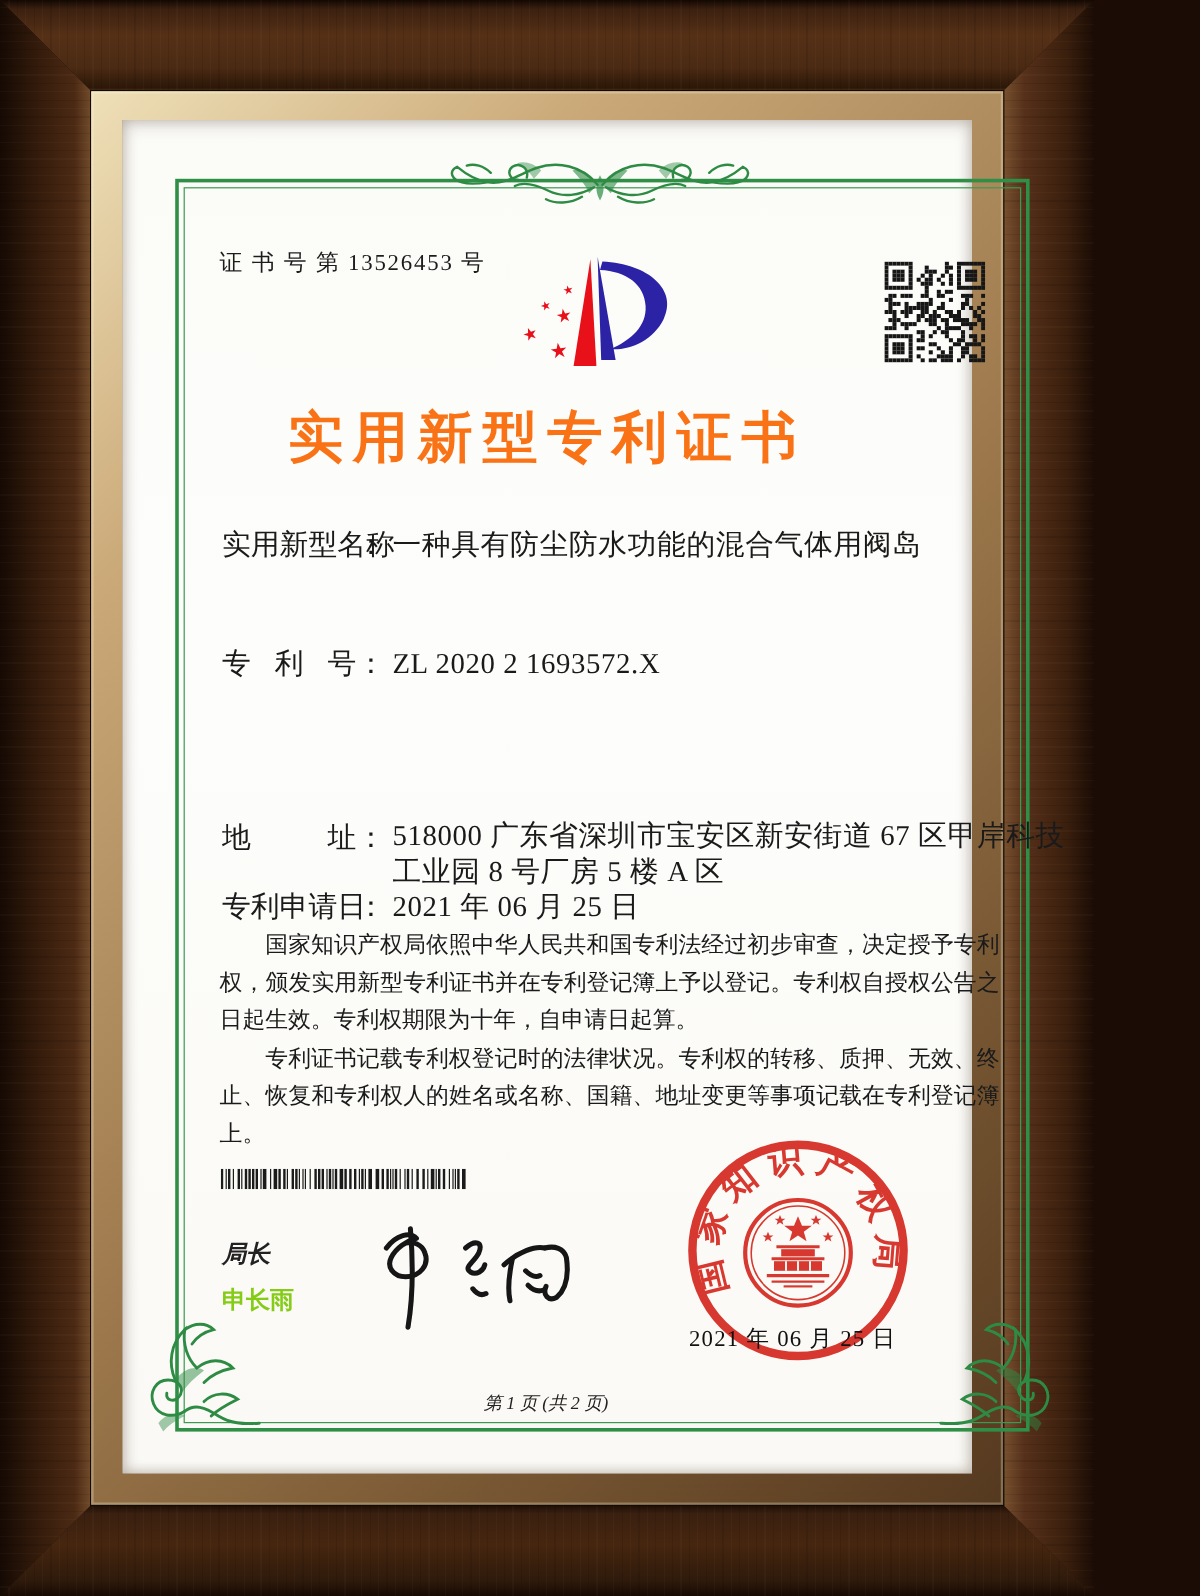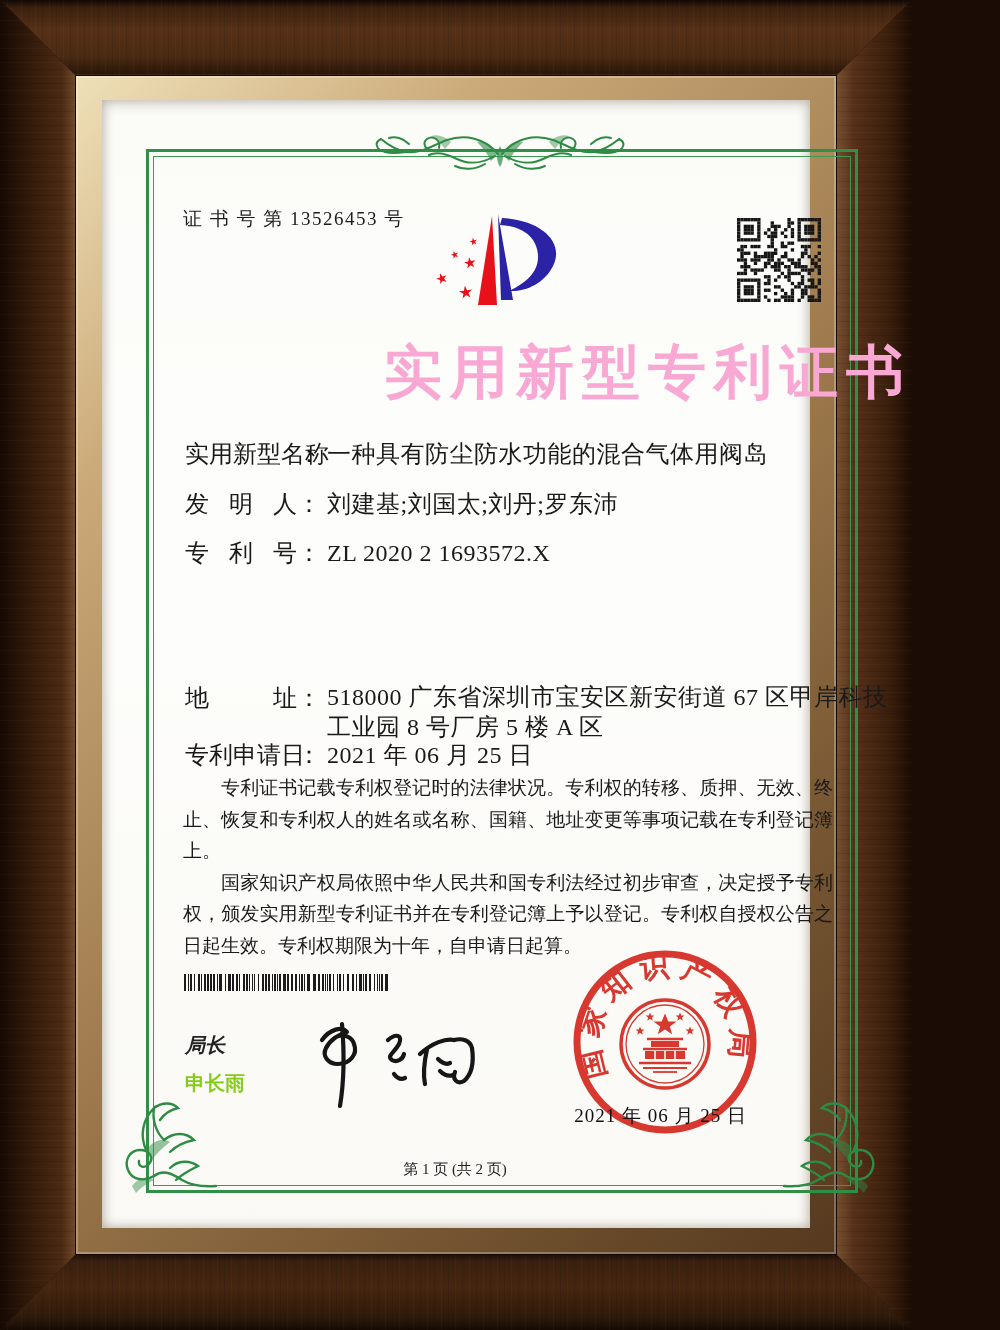"实用新型专利证书" .title { color: #f9a8d4 -> #f97316; font-size: 58px -> 46px; text-align: right -> center }
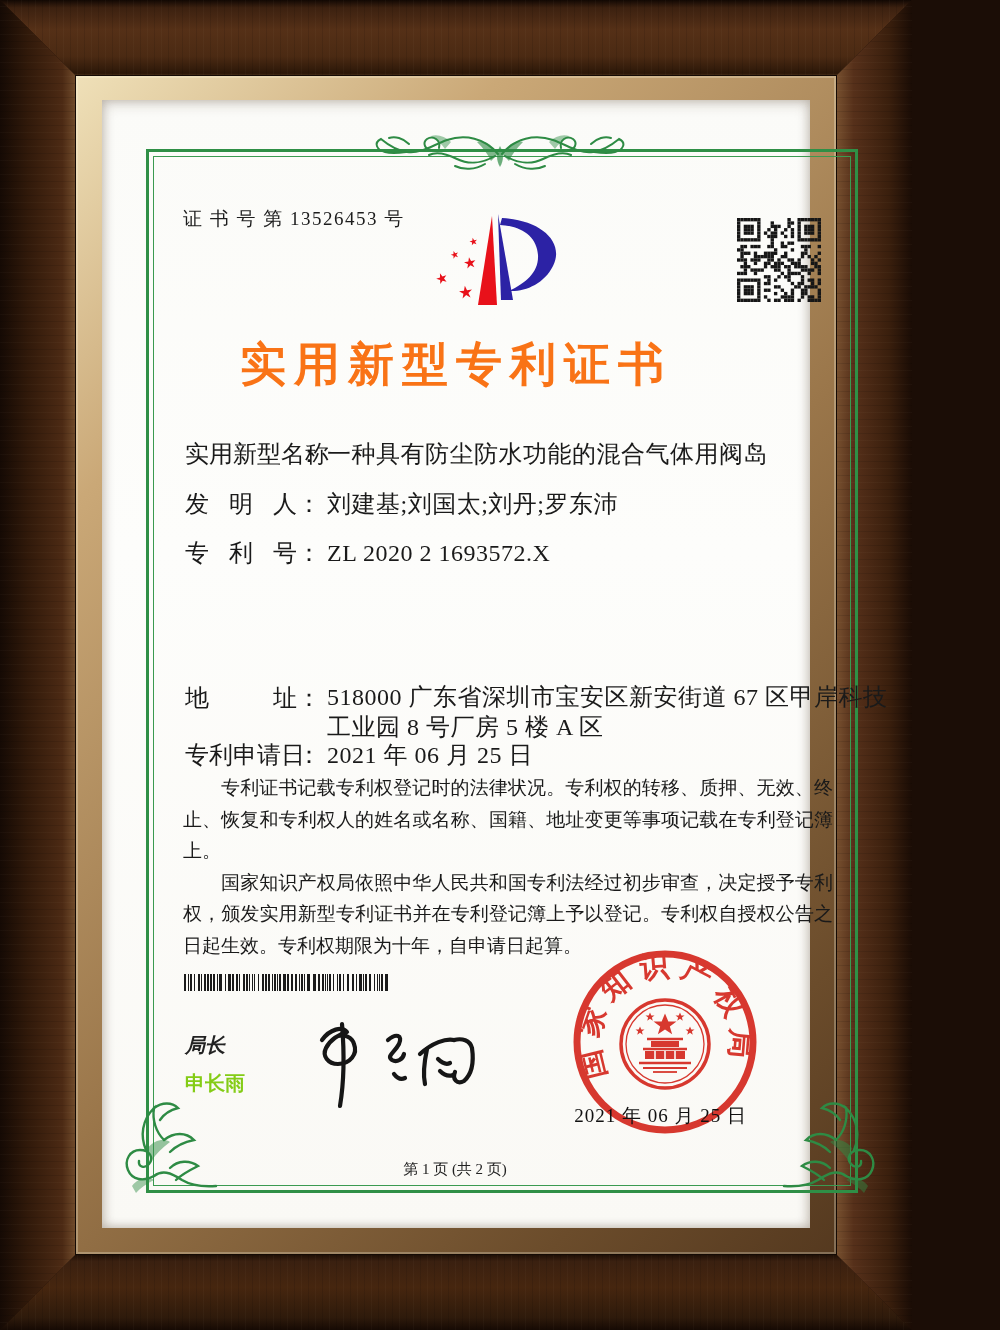"发明人： 刘建基;刘国太;刘丹;罗东沛" div.frow { html: <div> <span>发明人</span><span>：</span><span>刘建基;刘国太;刘丹;罗东沛</span> </div> -> none }
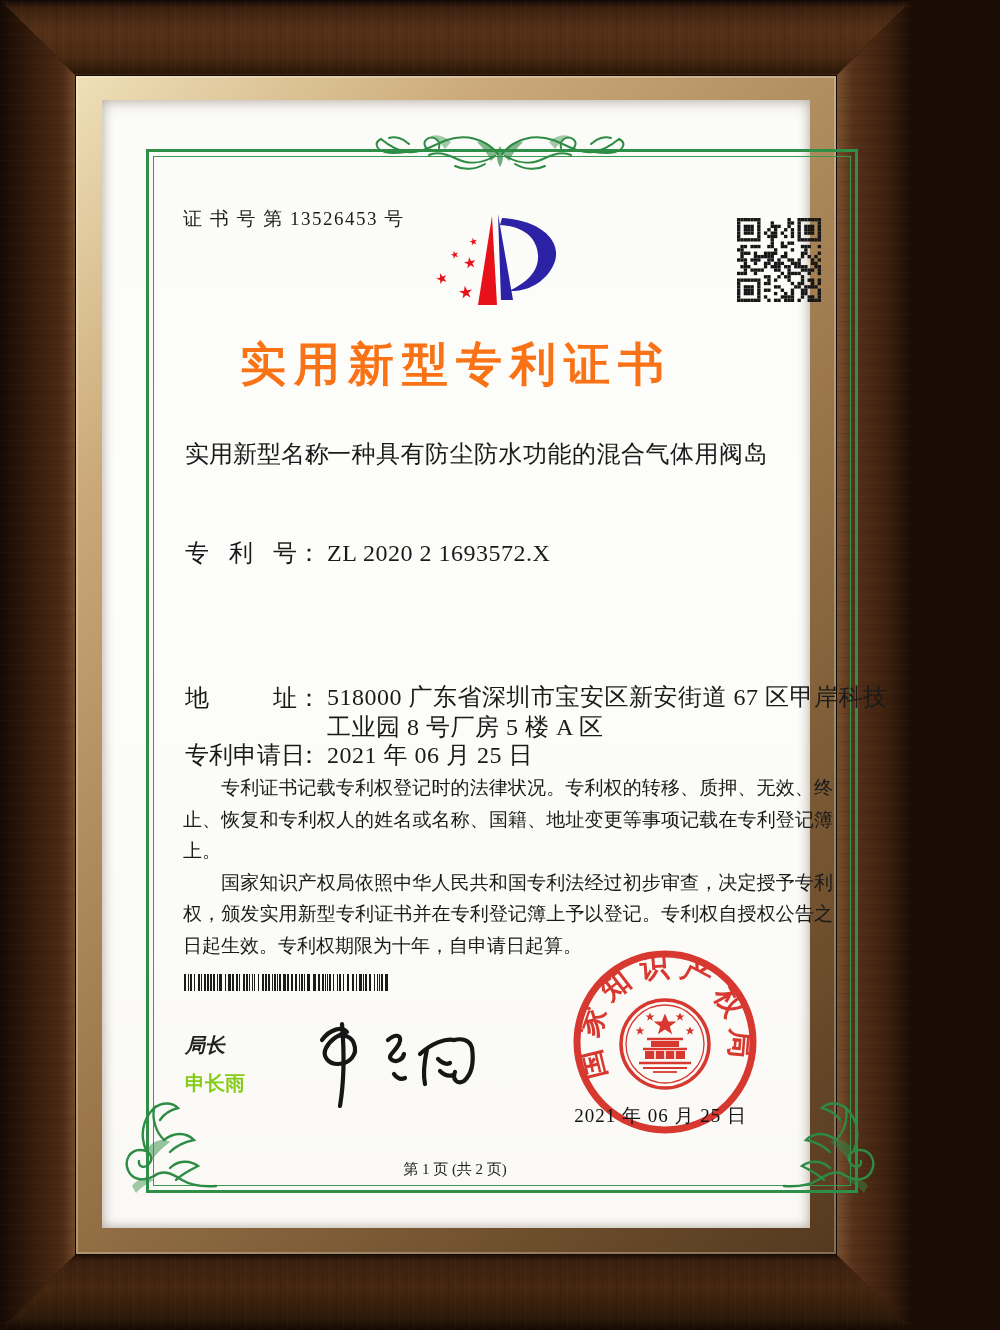"专利证书记载专利权登记时的法律状况。专利权的转移、质押、无效、终止、恢复和专利权" p { order: before "国家知识产权局依照中华人民共和国专利法经过初步审查，决定授予专利权，颁发实用新型" -> after "国家知识产权局依照中华人民共和国专利法经过初步审查，决定授予专利权，颁发实用新型" }
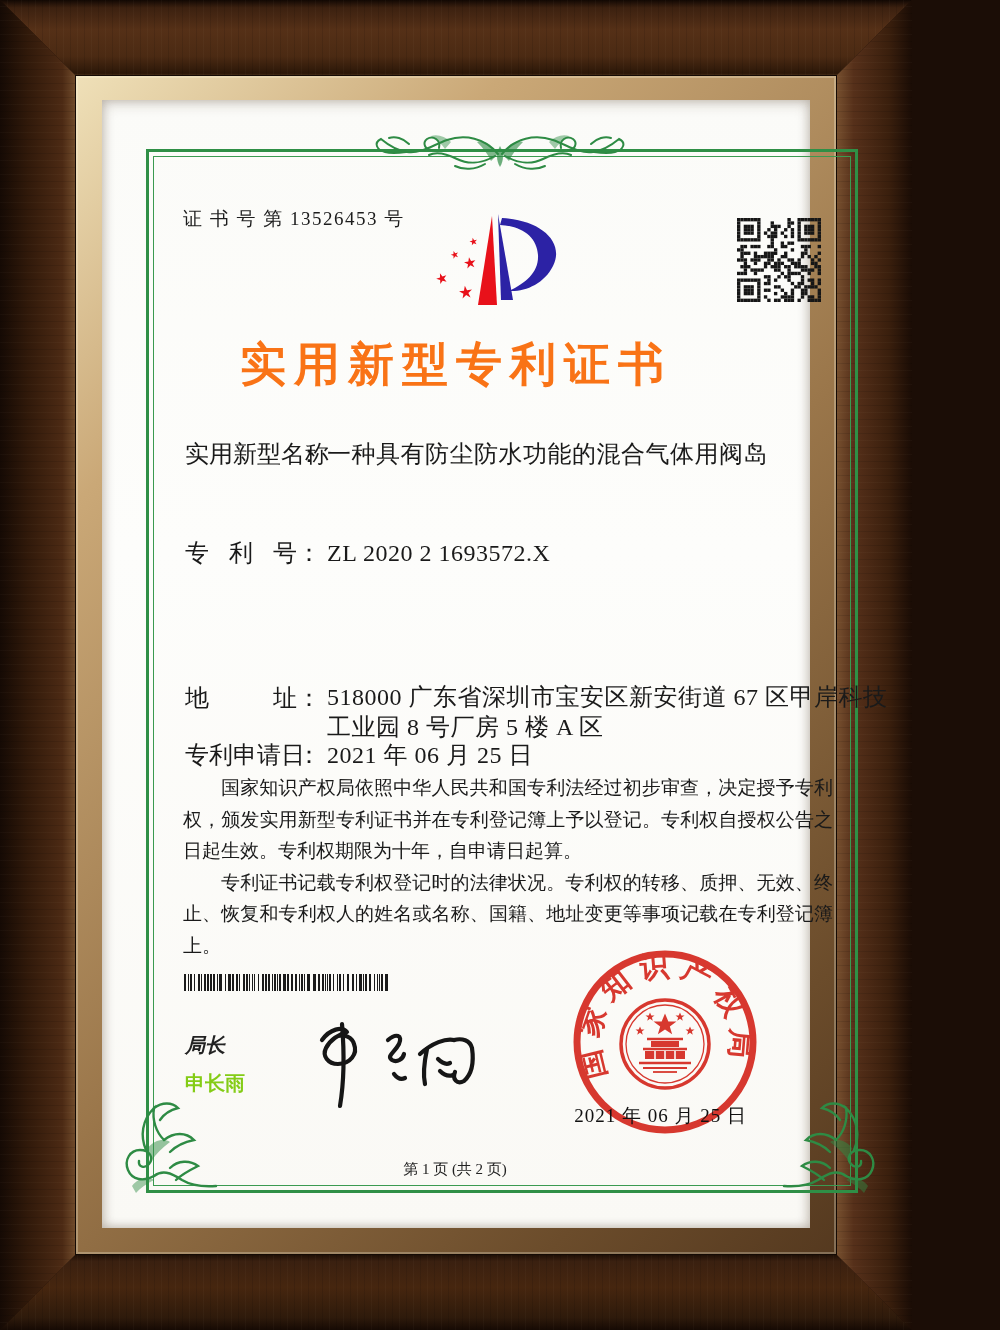"第 1 页 (共 2" .footer-page { font-style: none -> italic }
